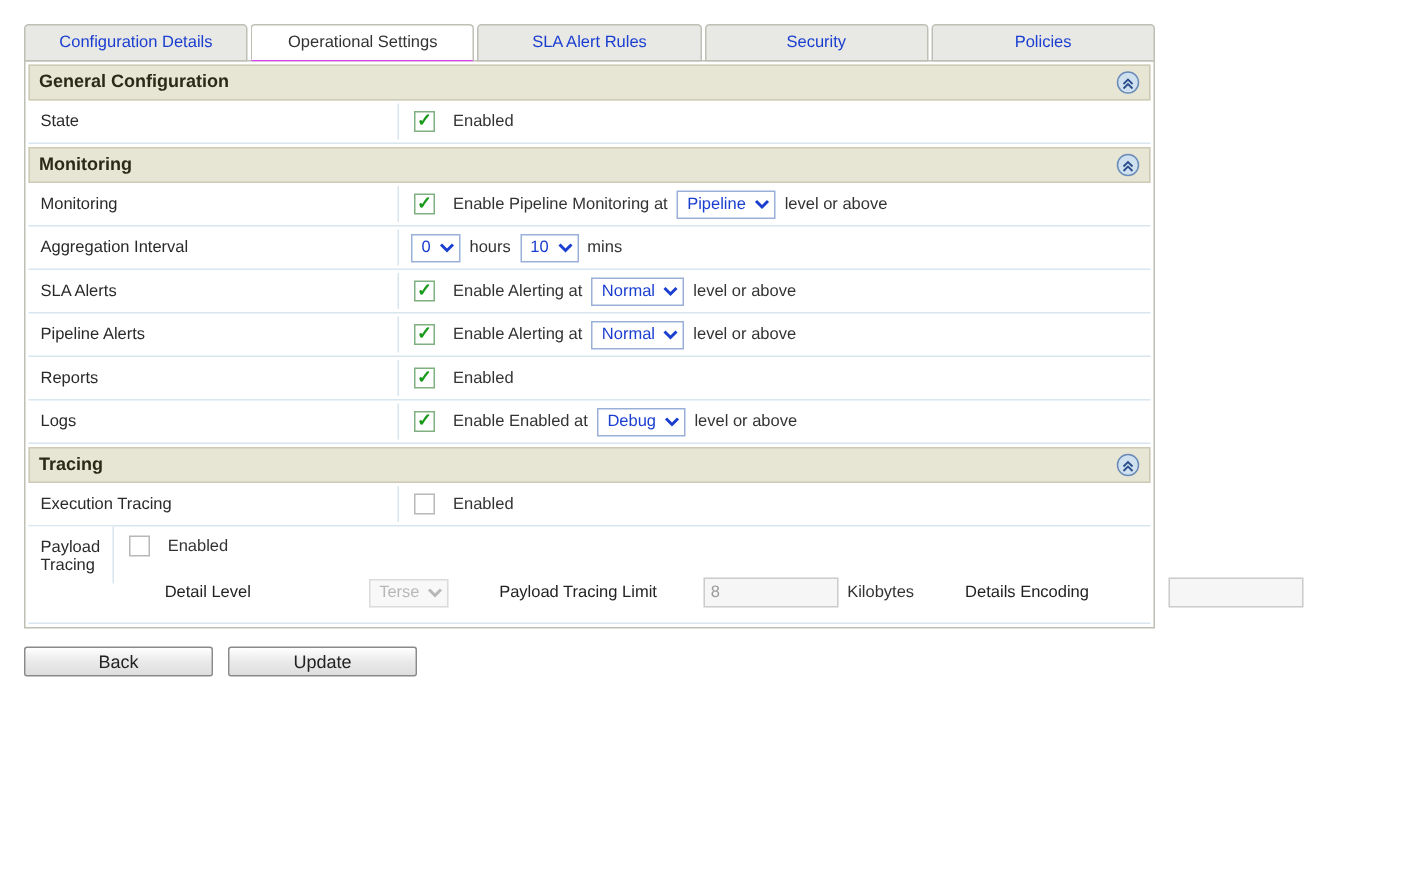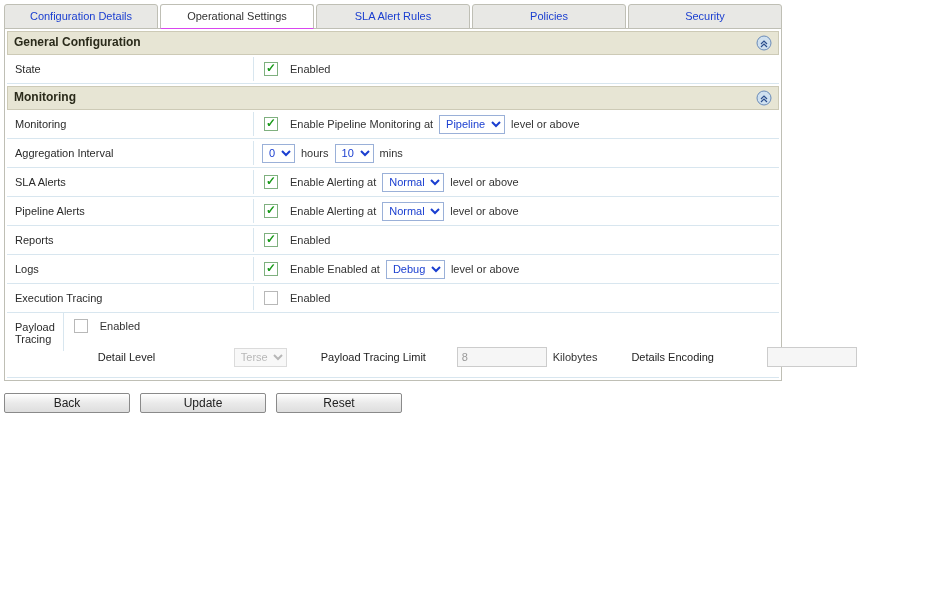"Configuration Details" .page { padding: 4px -> 16px }
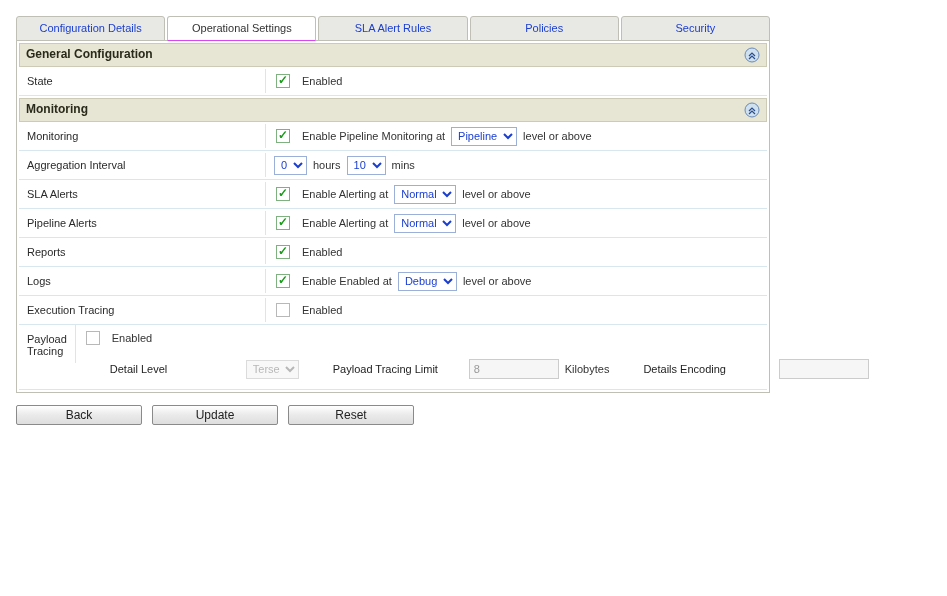"Policies" div.tab { order: before "Security" -> after "Security" }
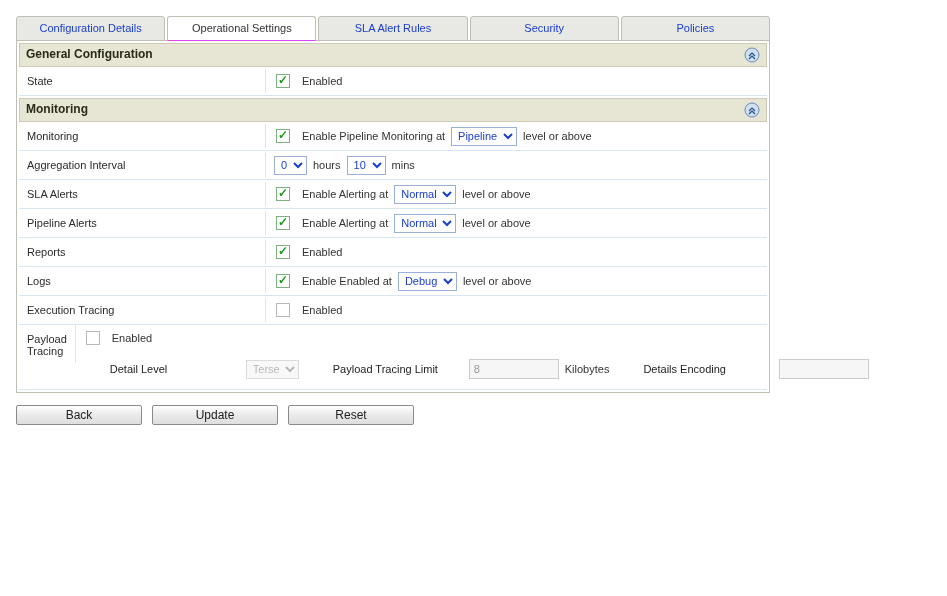"Tracing" div.section-header { html: none -> <div> <span>Tracing</span> <span> <svg> <circle></circle> <path></path> <path></path> </svg> </span> </div> }
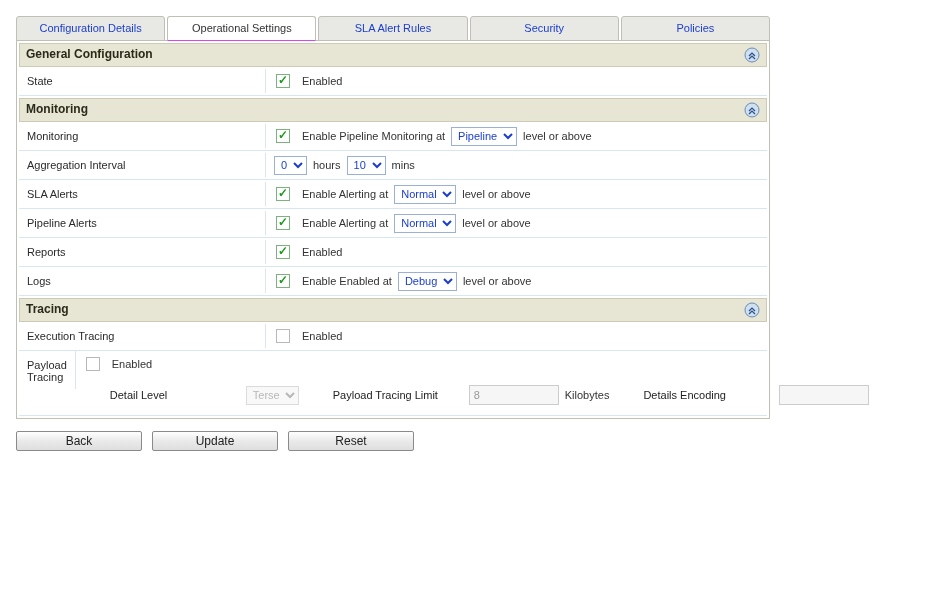"Reset" button.btn { html: <button>Reset</button> -> none }
